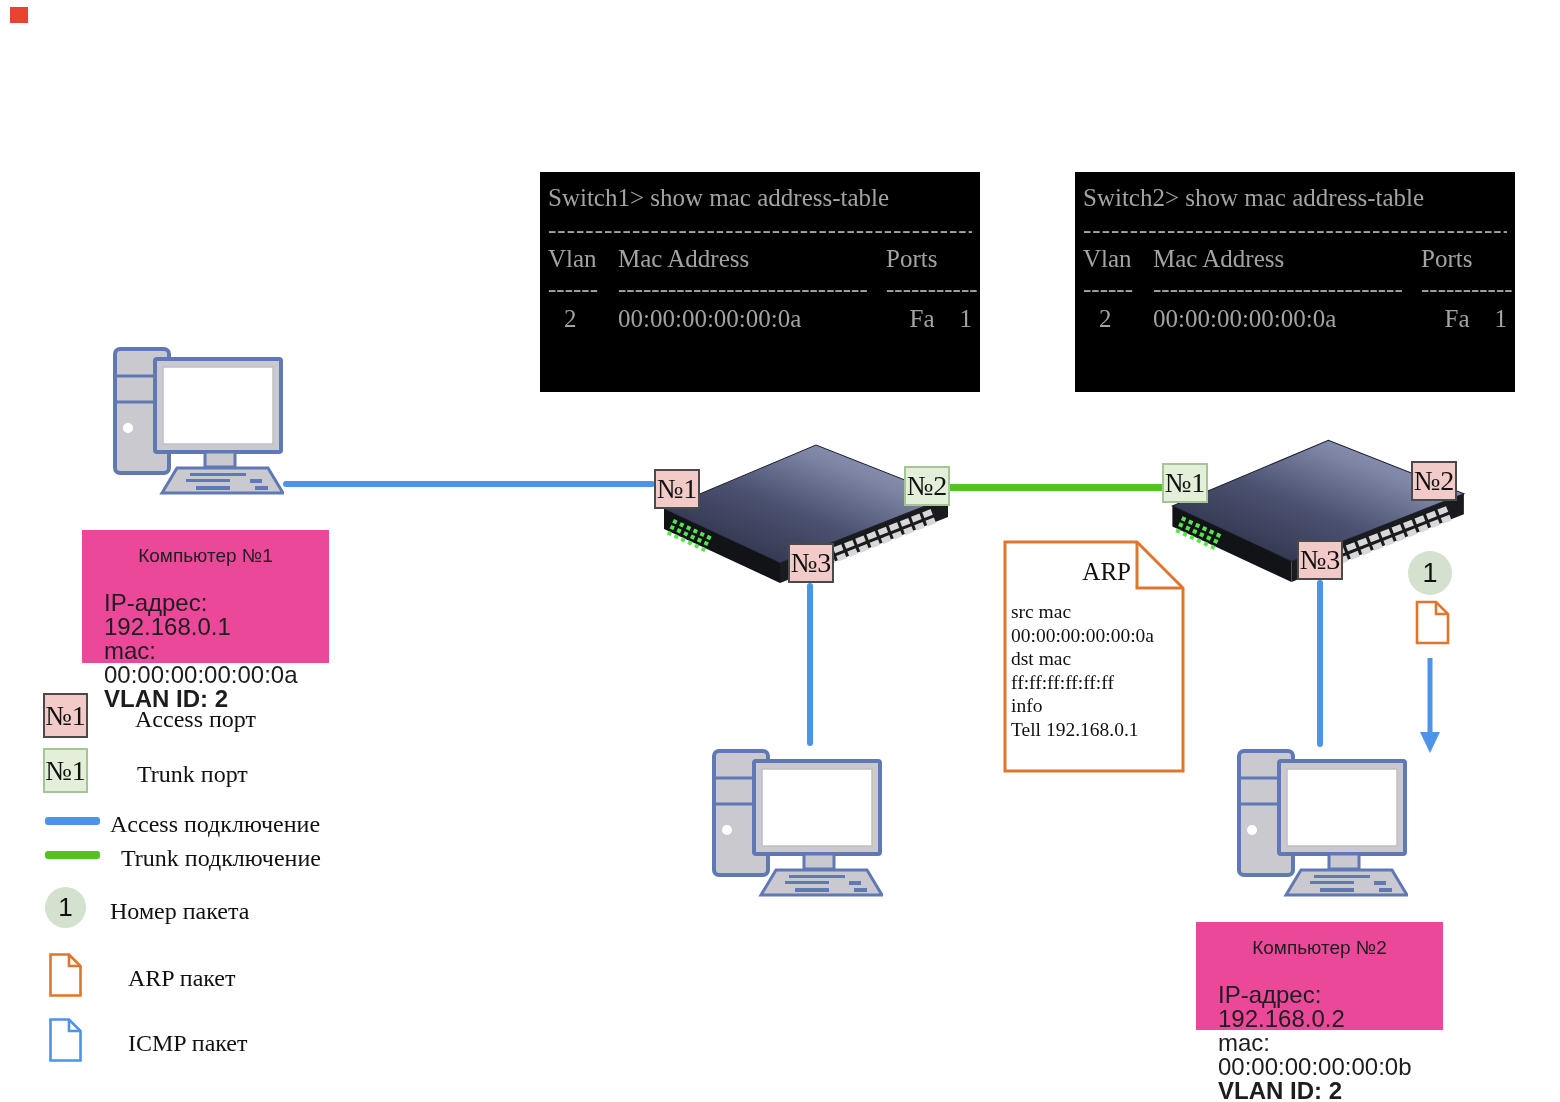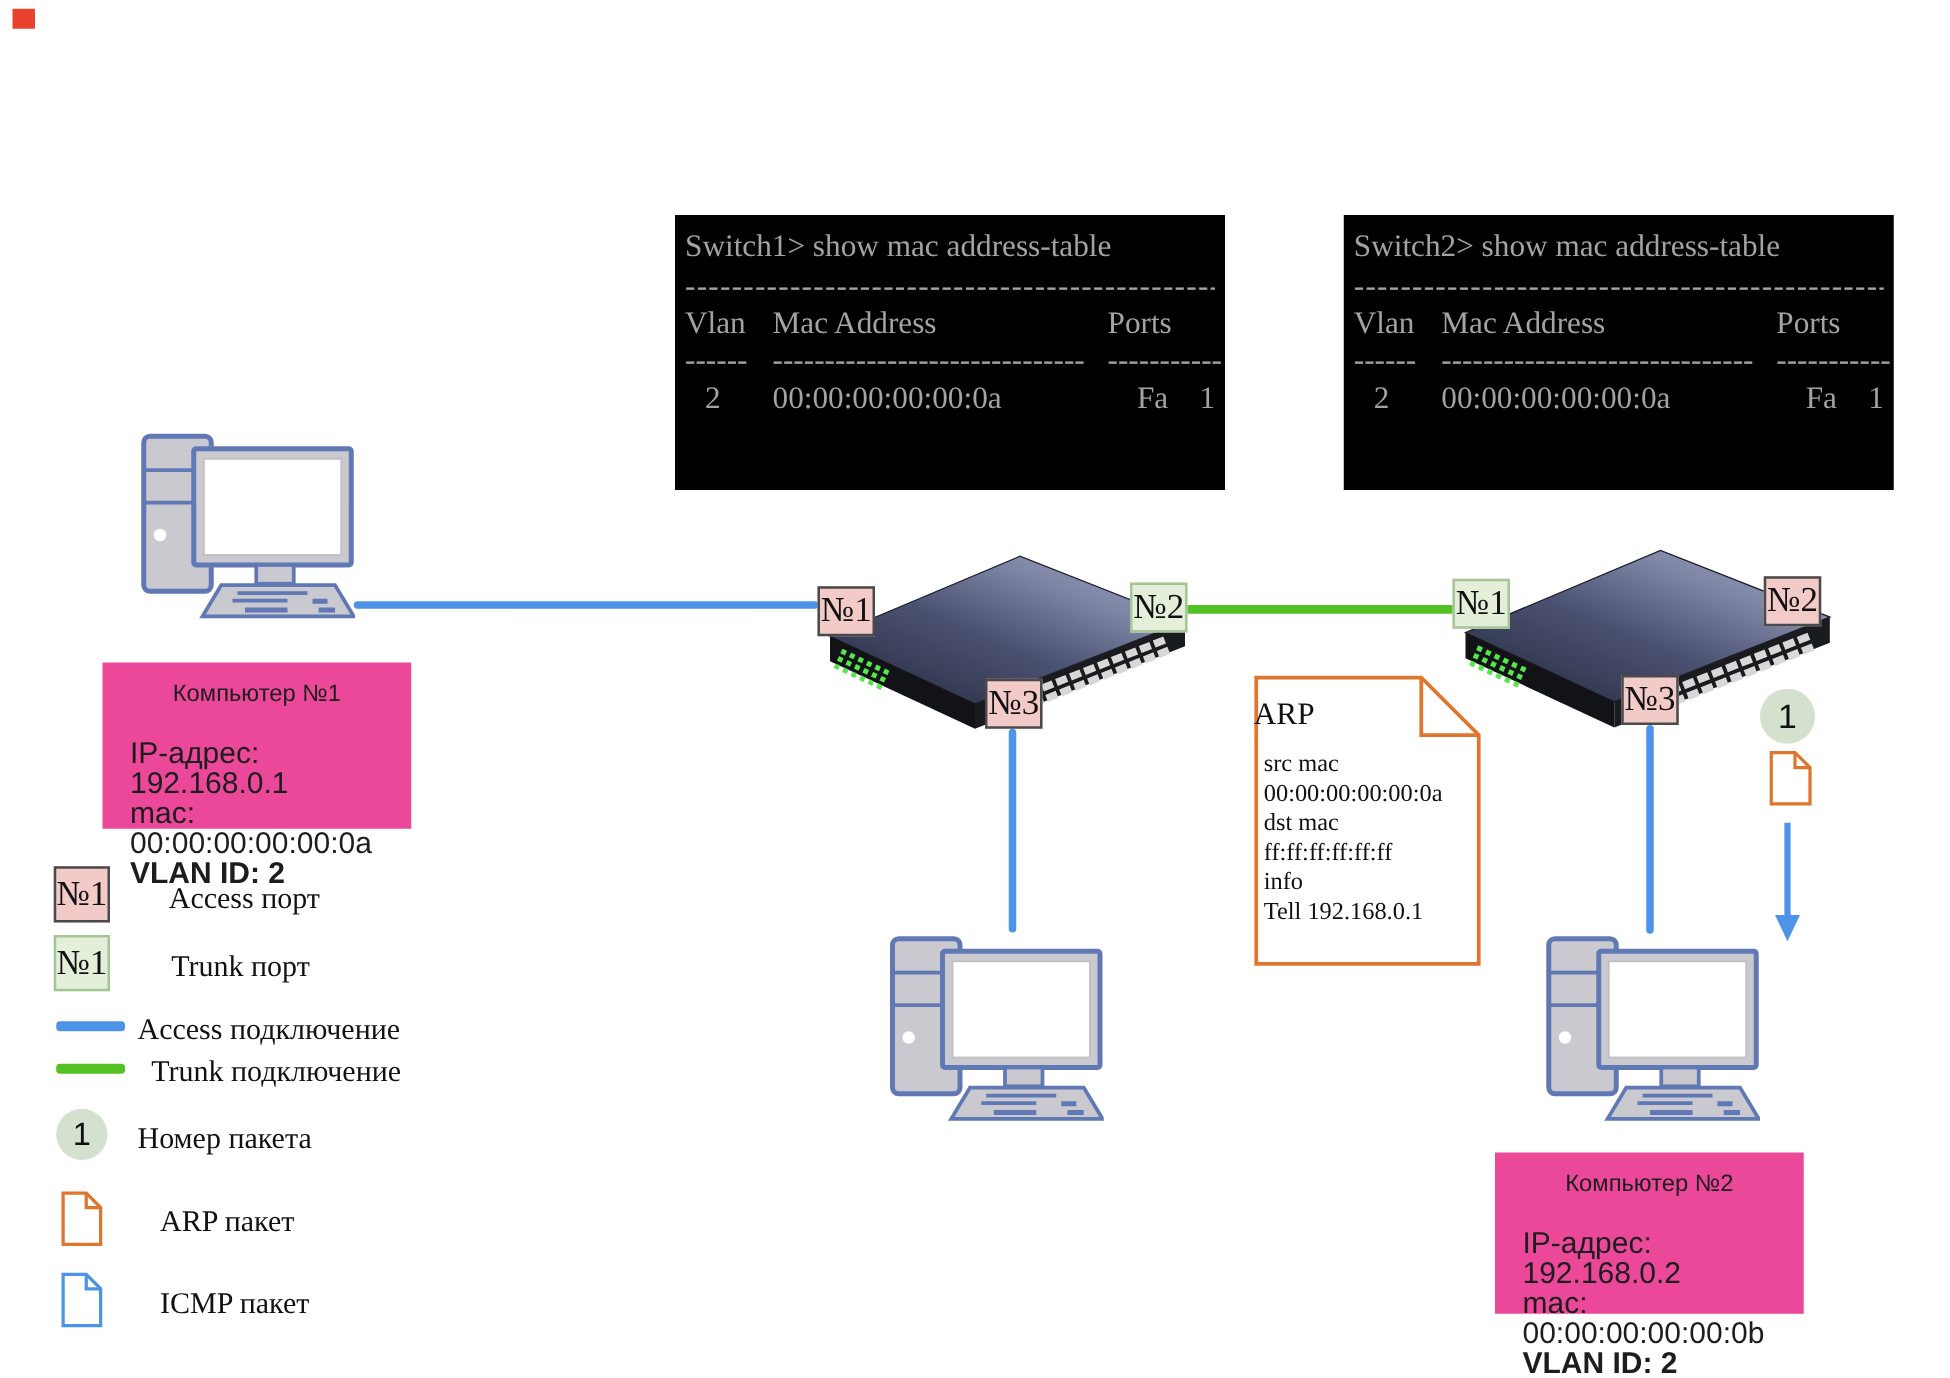"ARP" .arp-title { text-align: left -> right }
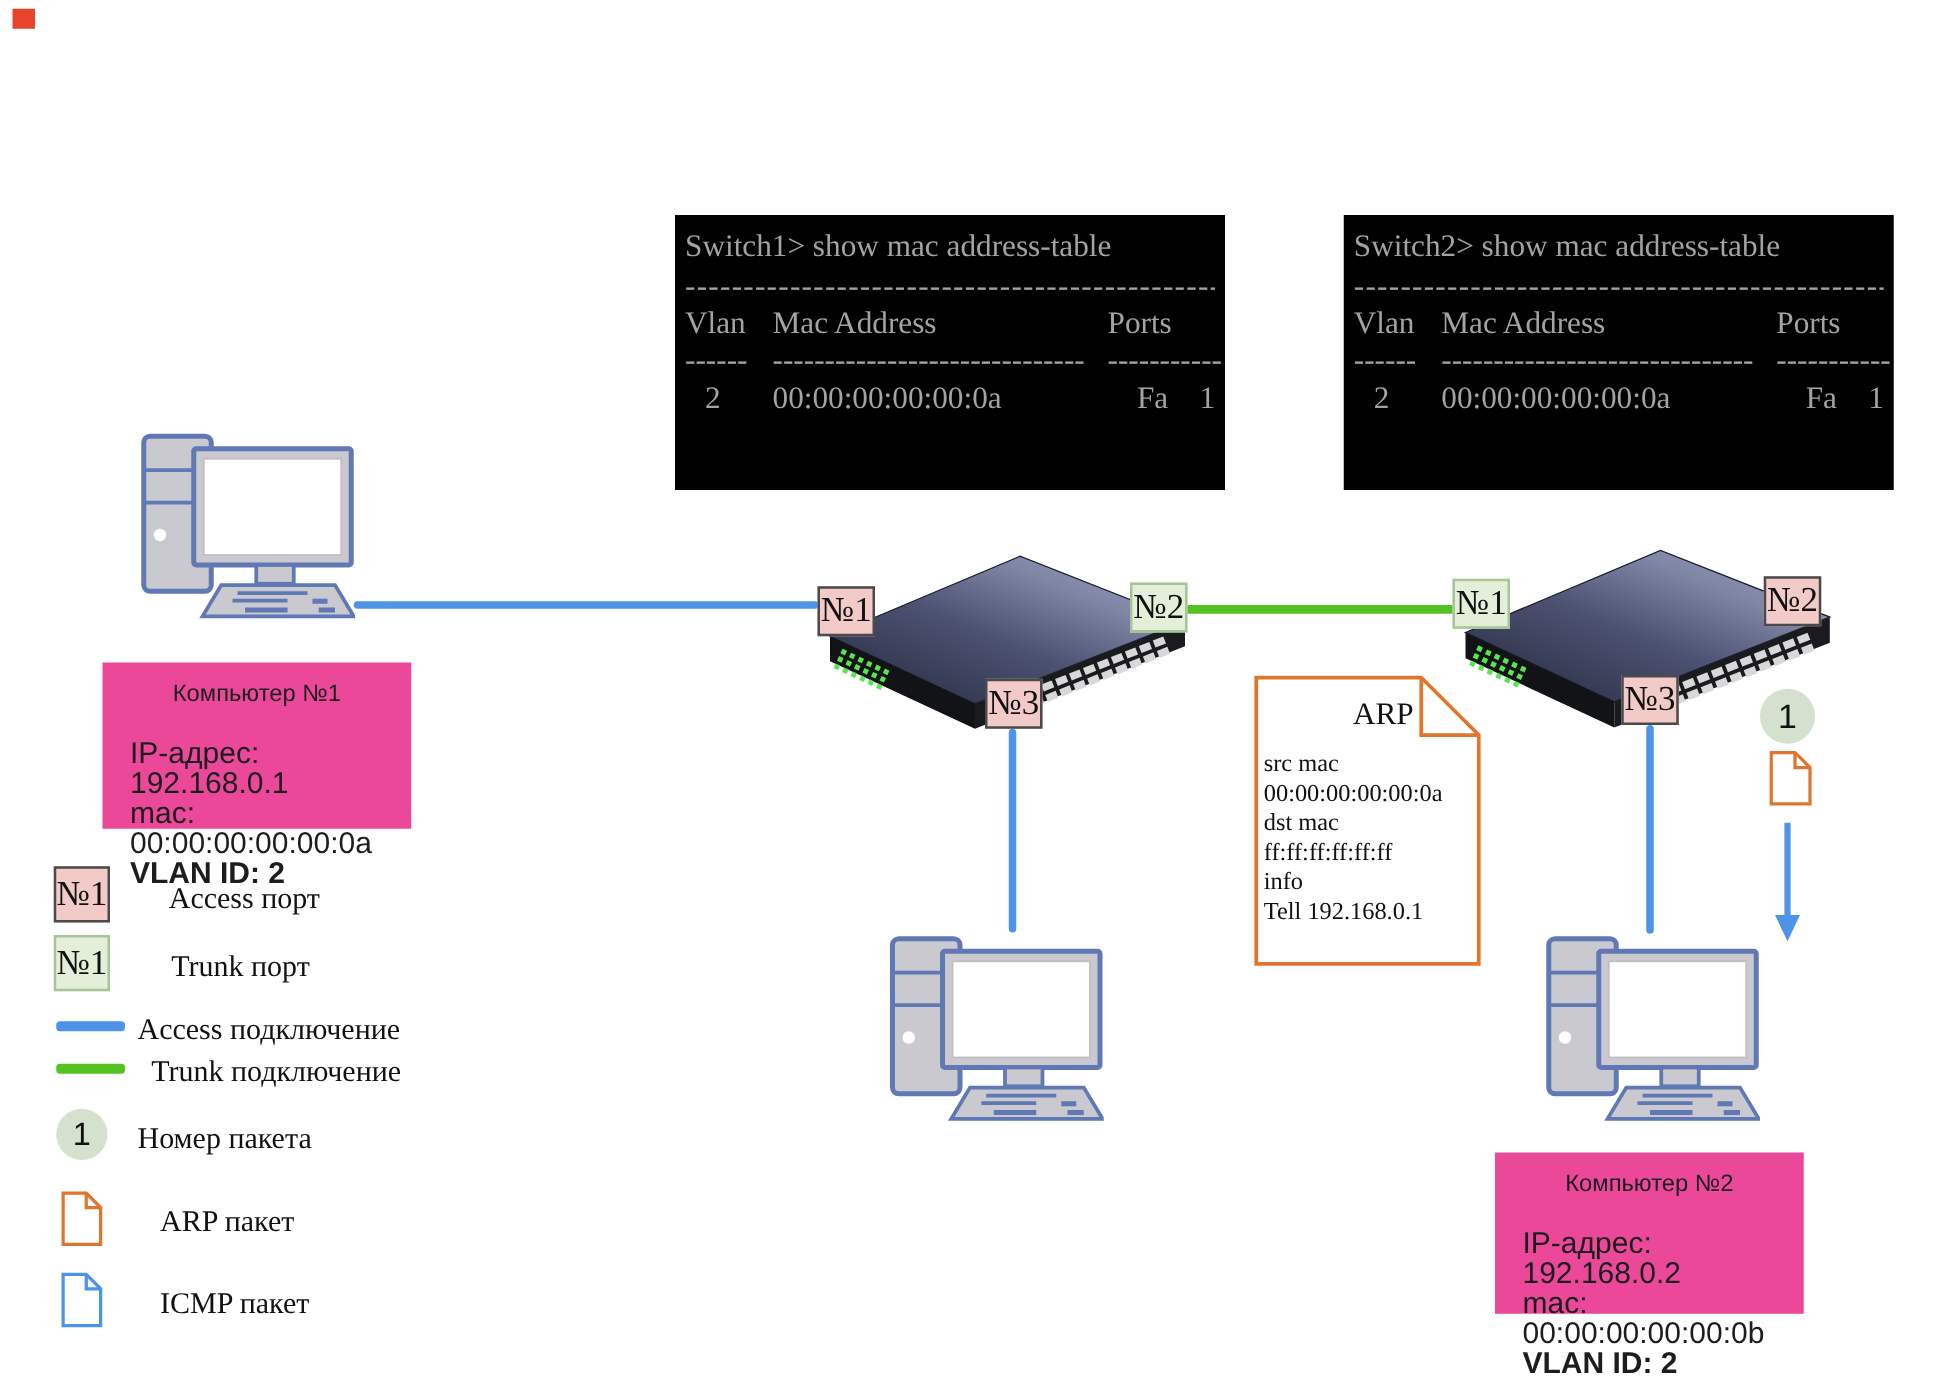"Компьютер №2" div.abs { height: 129px -> 108px }
